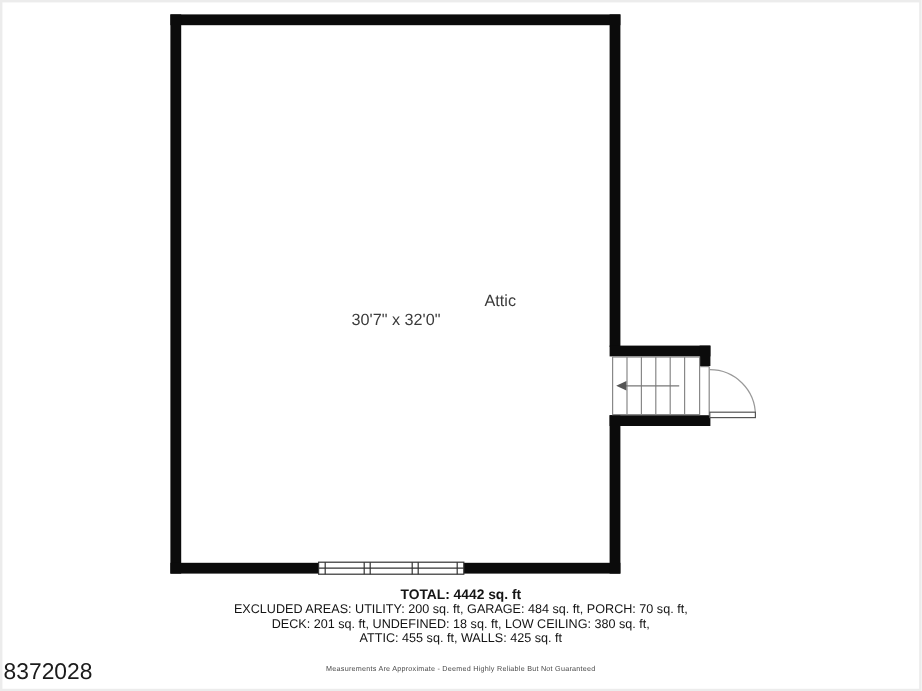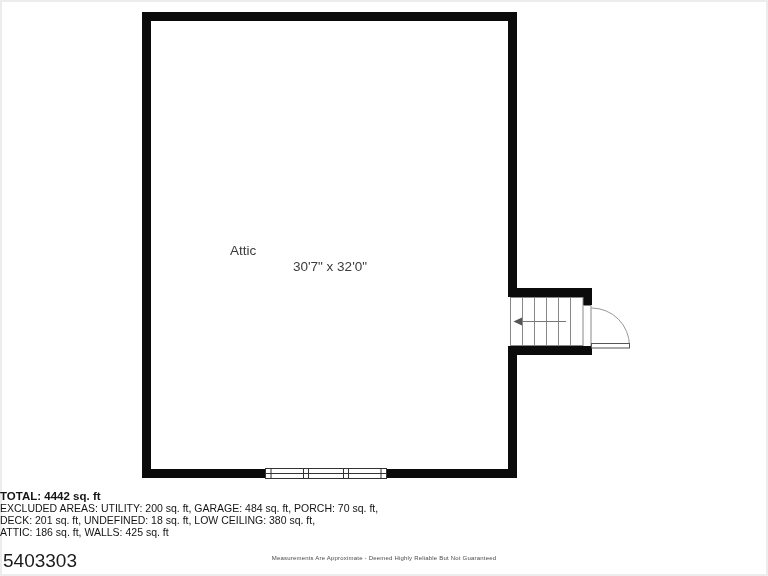"Attic" .room-label { text-align: left -> right }
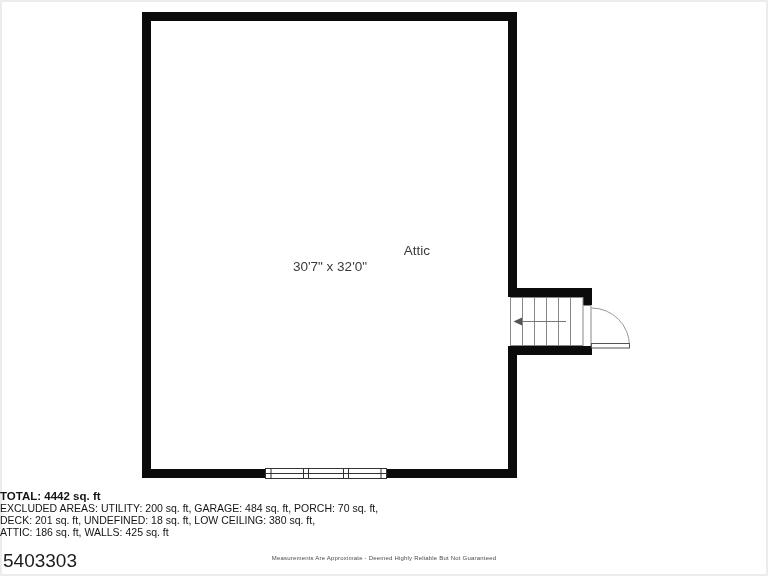"TOTAL: 4442 sq. ft" .summary { text-align: none -> center }
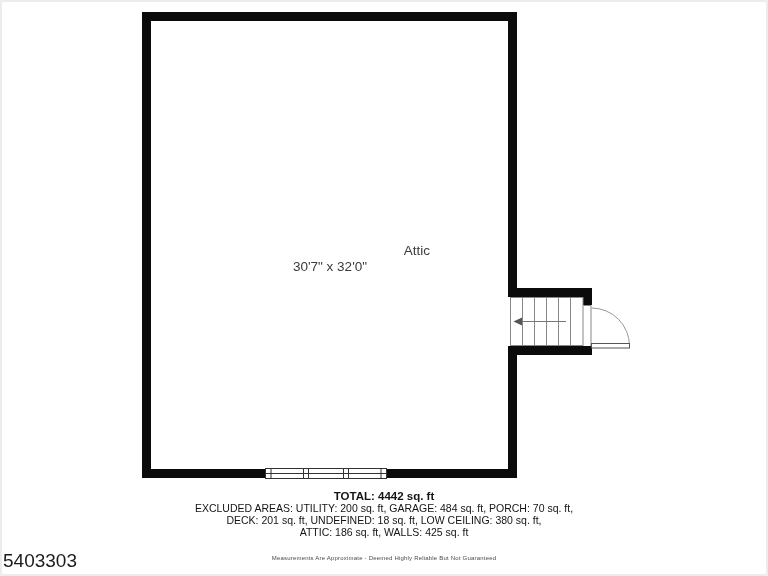"ATTIC: 186 sq. ft, WALLS:" div.line { text: 186 -> 455 }
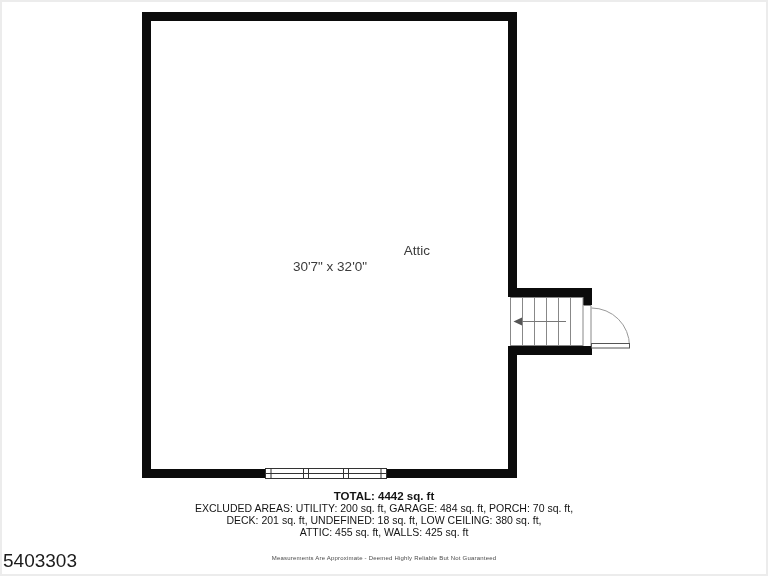"5403303" div.plan-id { text: 5403303 -> 8372028 }
